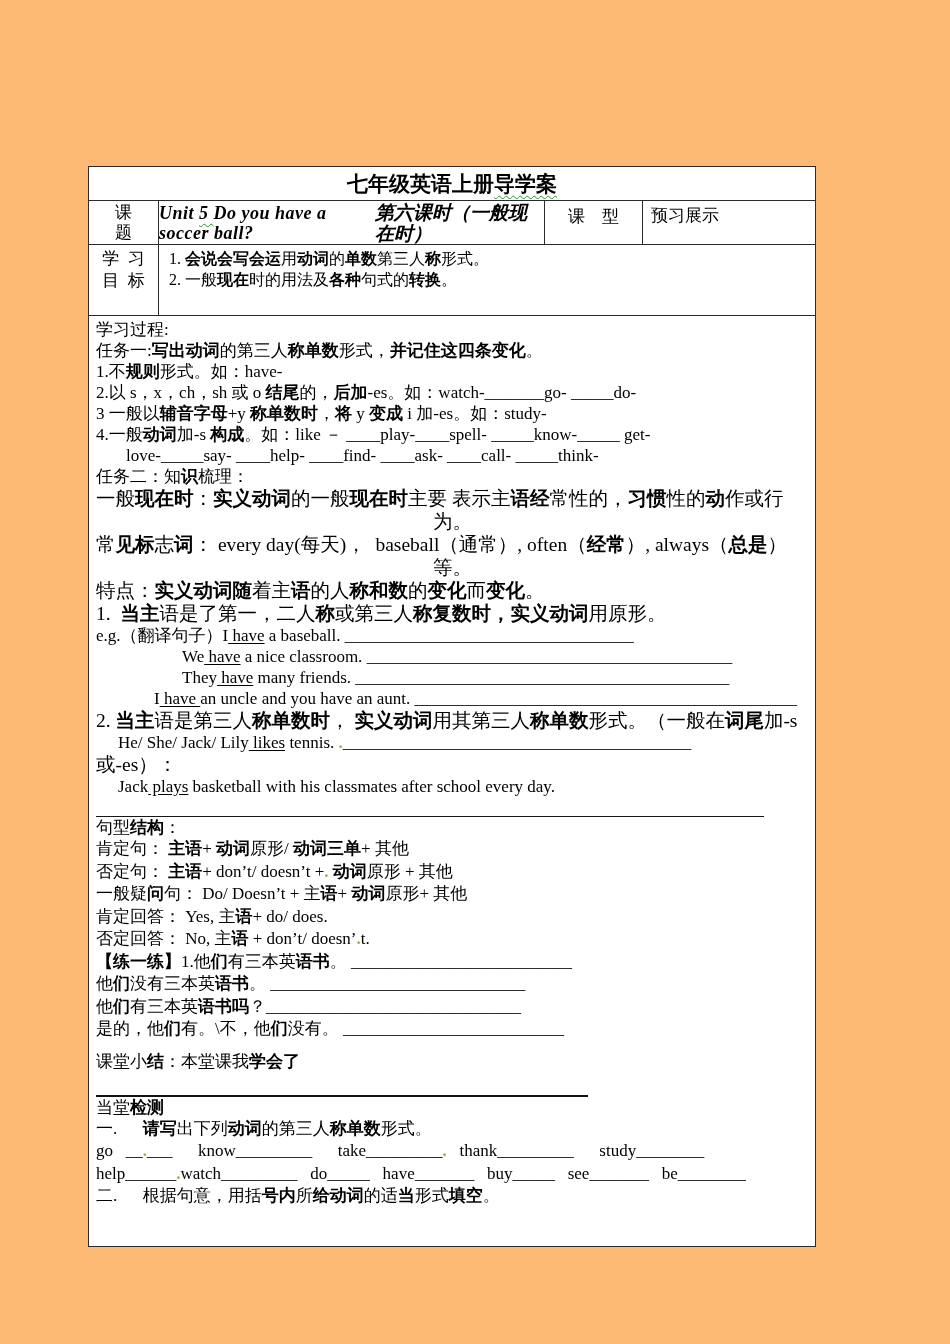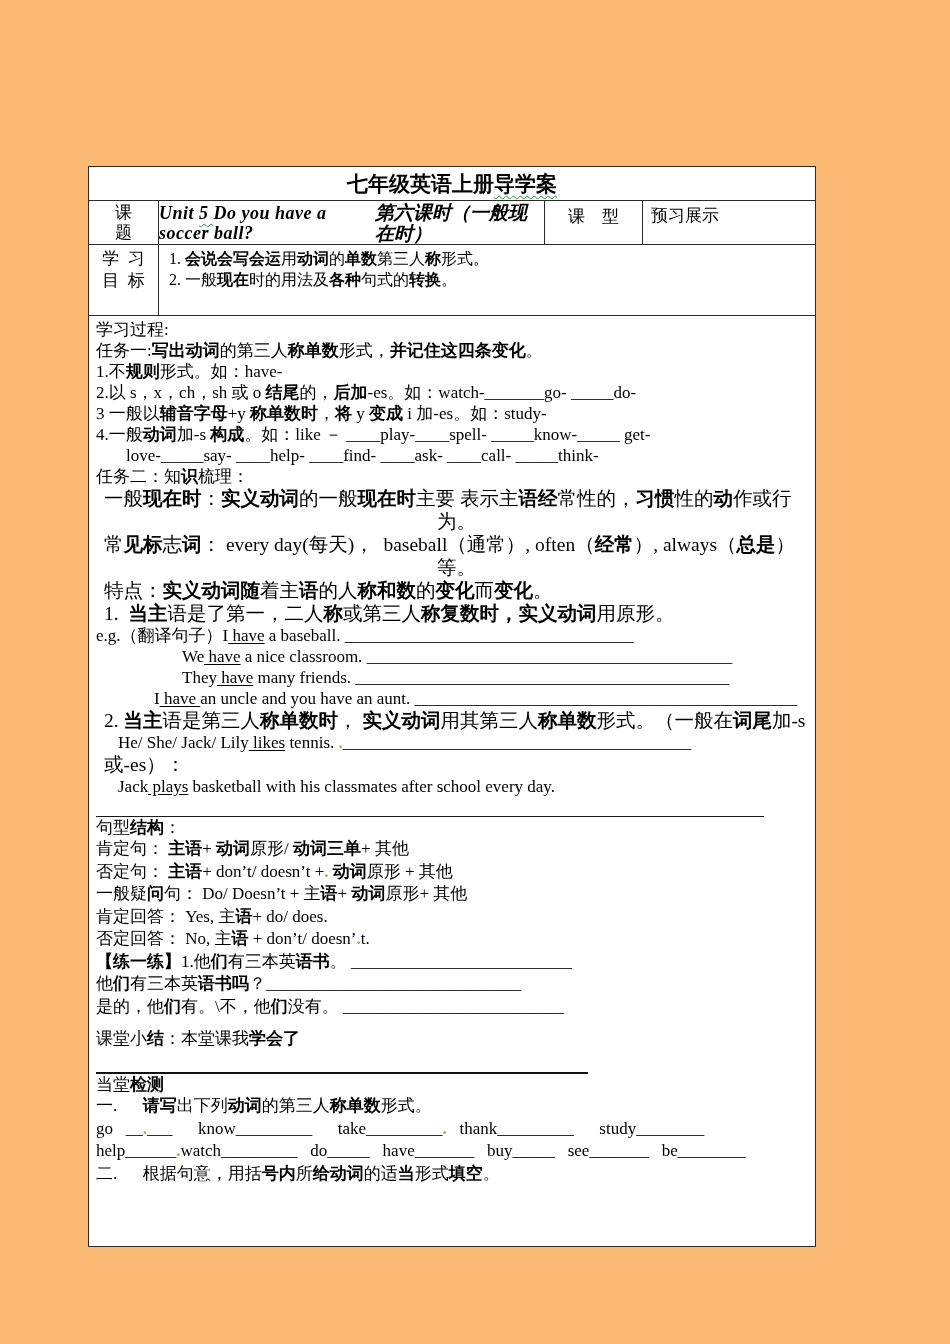"一般现在时：实义动词的一般现在时主要 表示主语经常性的，习惯性的动作或行" .line.l { margin-left: 8px -> none }
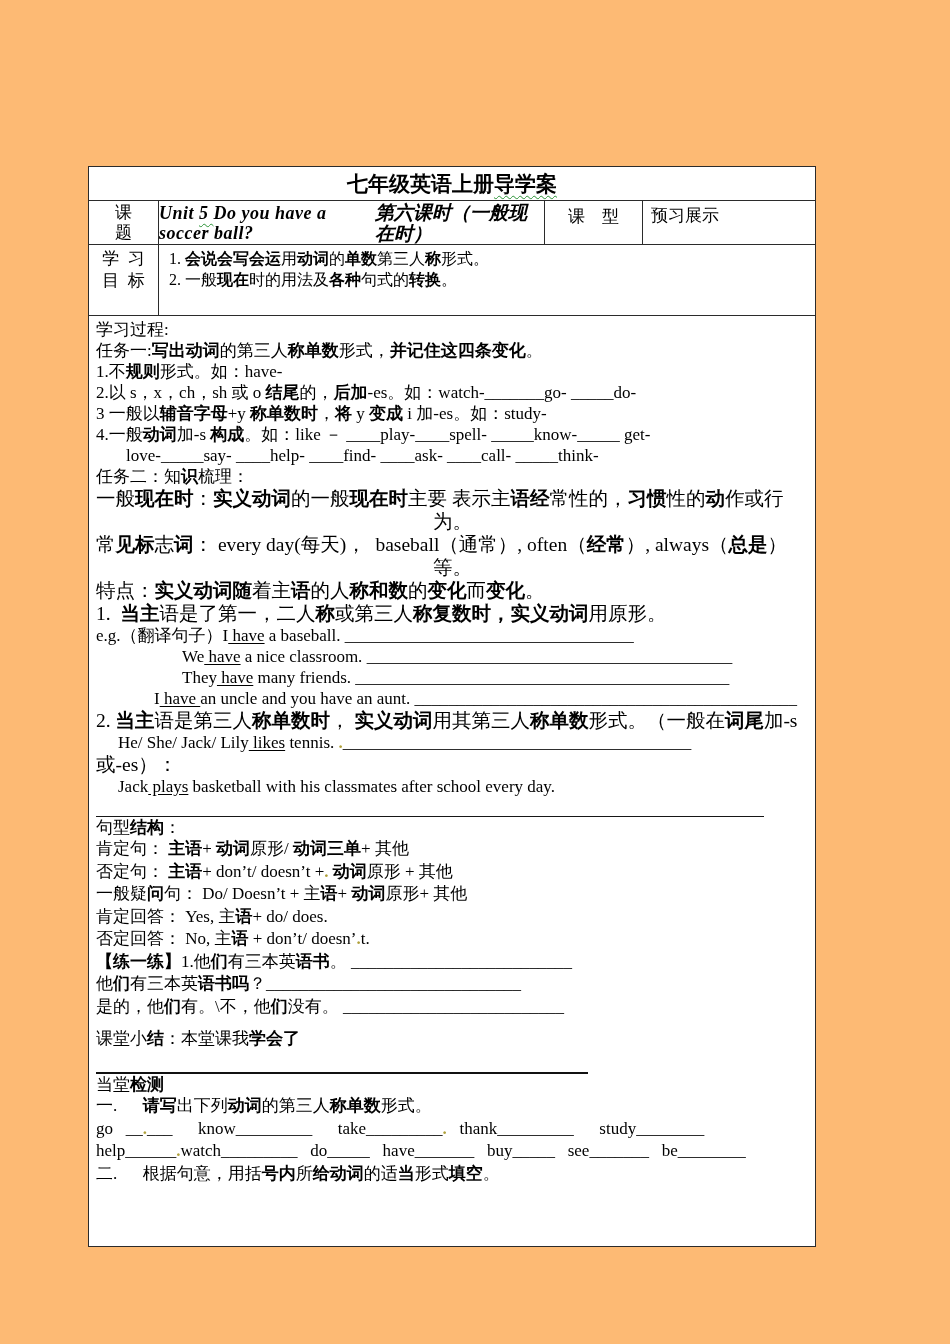"他们没有三本英语书。" div.line { html: none -> <div><span>他</span><span>们</span><span>没有三本英</span><span>语书</span><span>。 </span><span>______________________________</span></div> }
